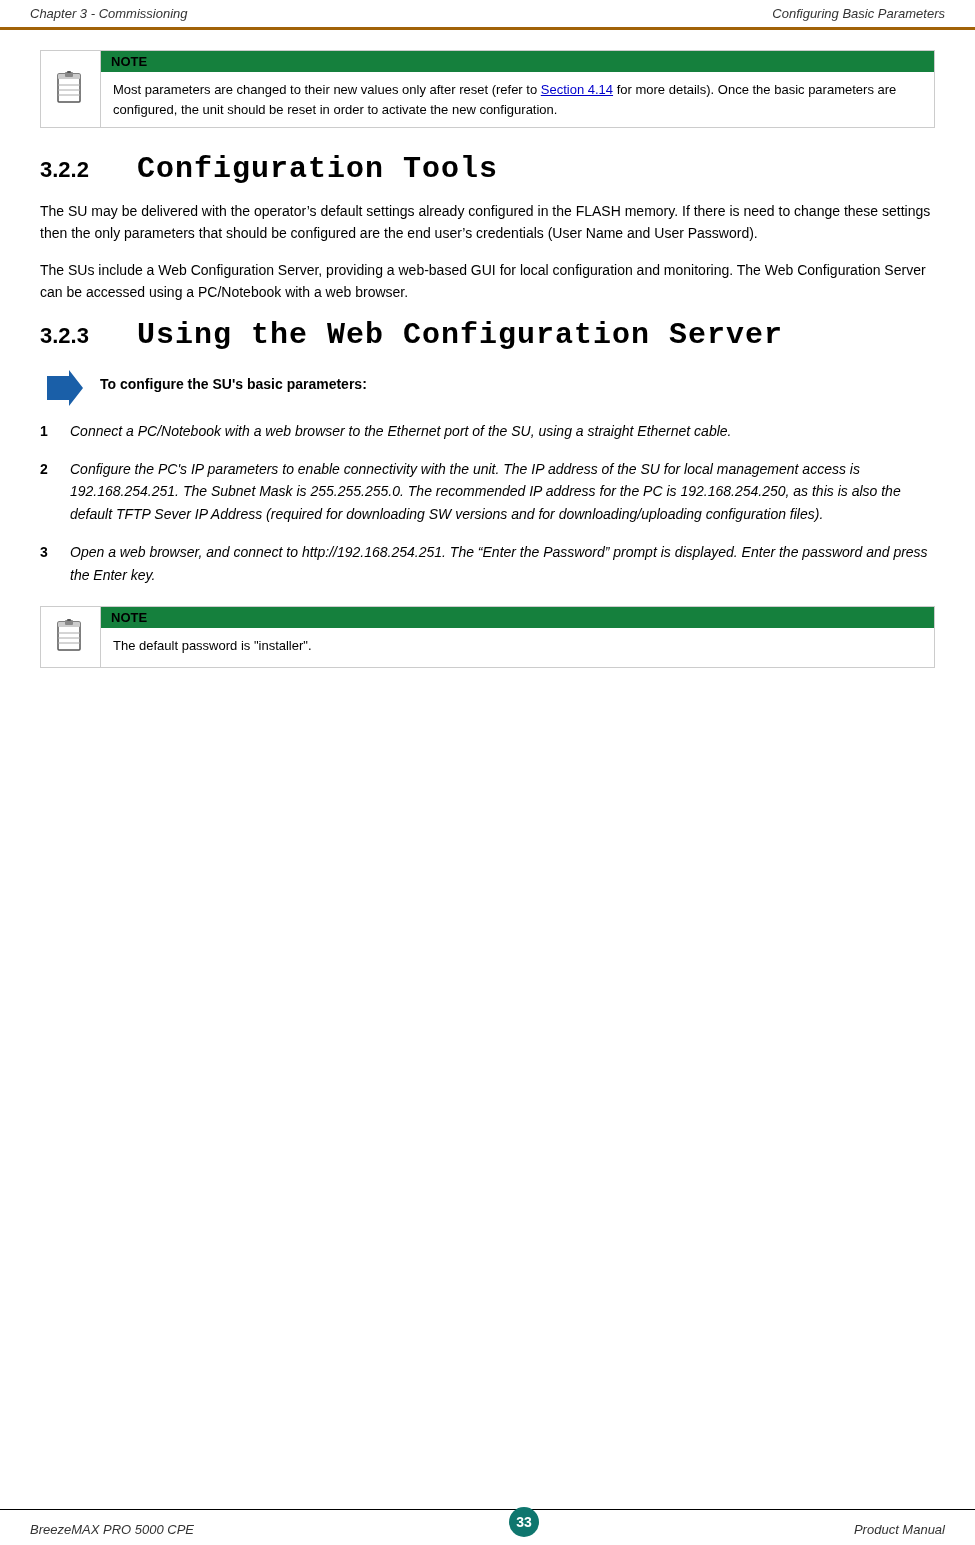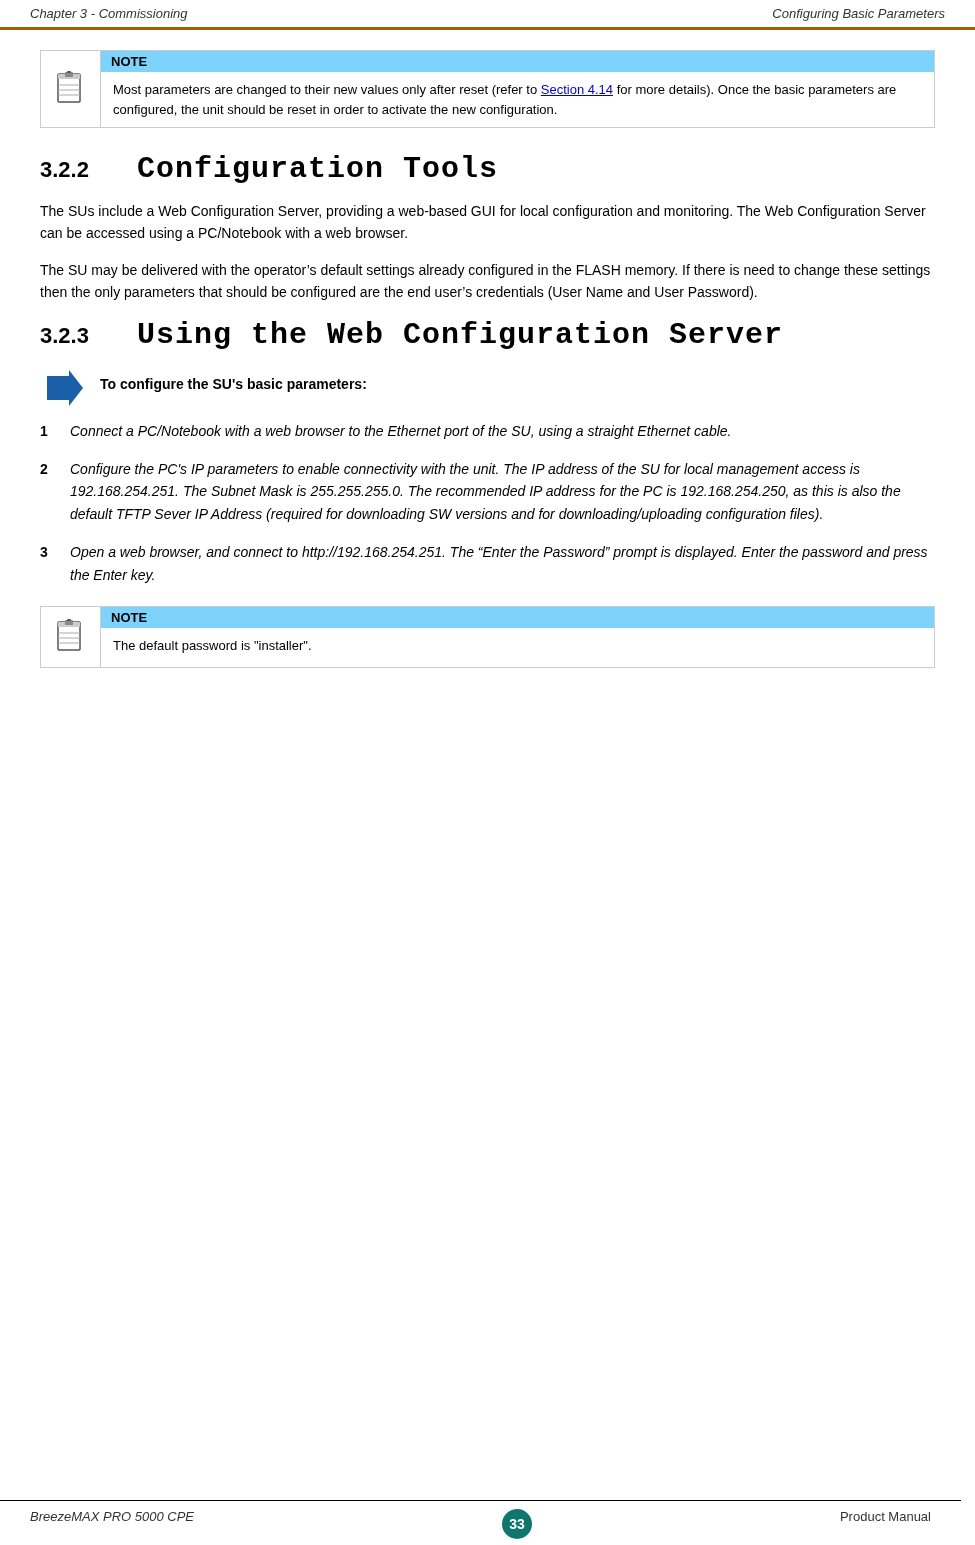"NOTE" .note-header { background: #7dd3fc -> #15803d }
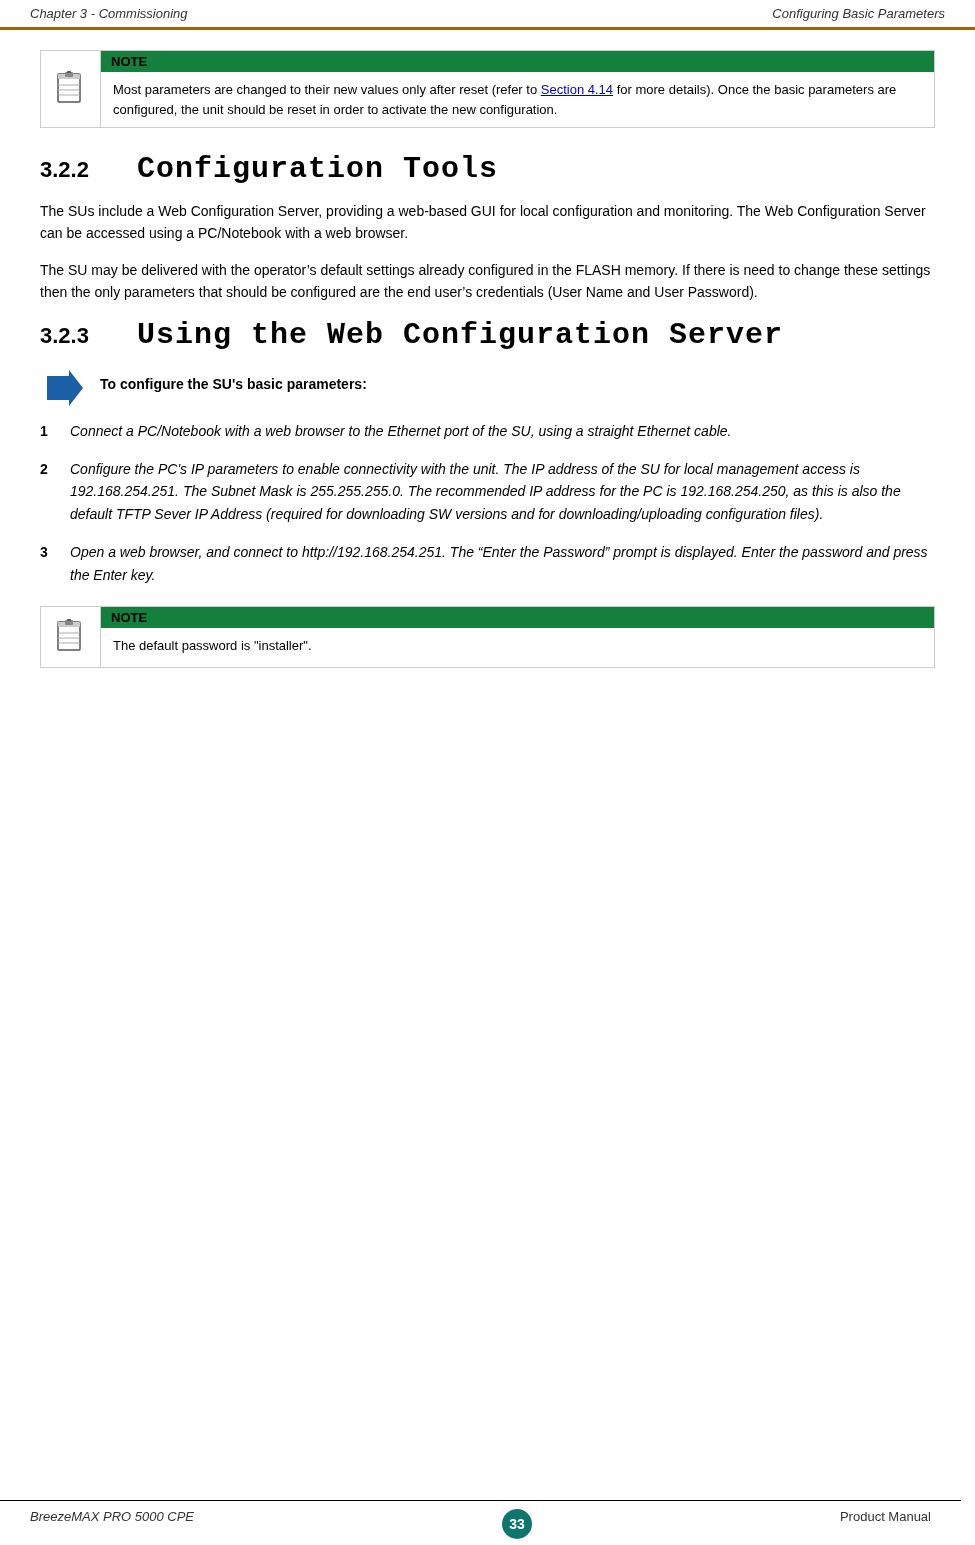"The SUs include a Web" p.body-para { order: before "The SU may be delivered" -> after "The SU may be delivered" }
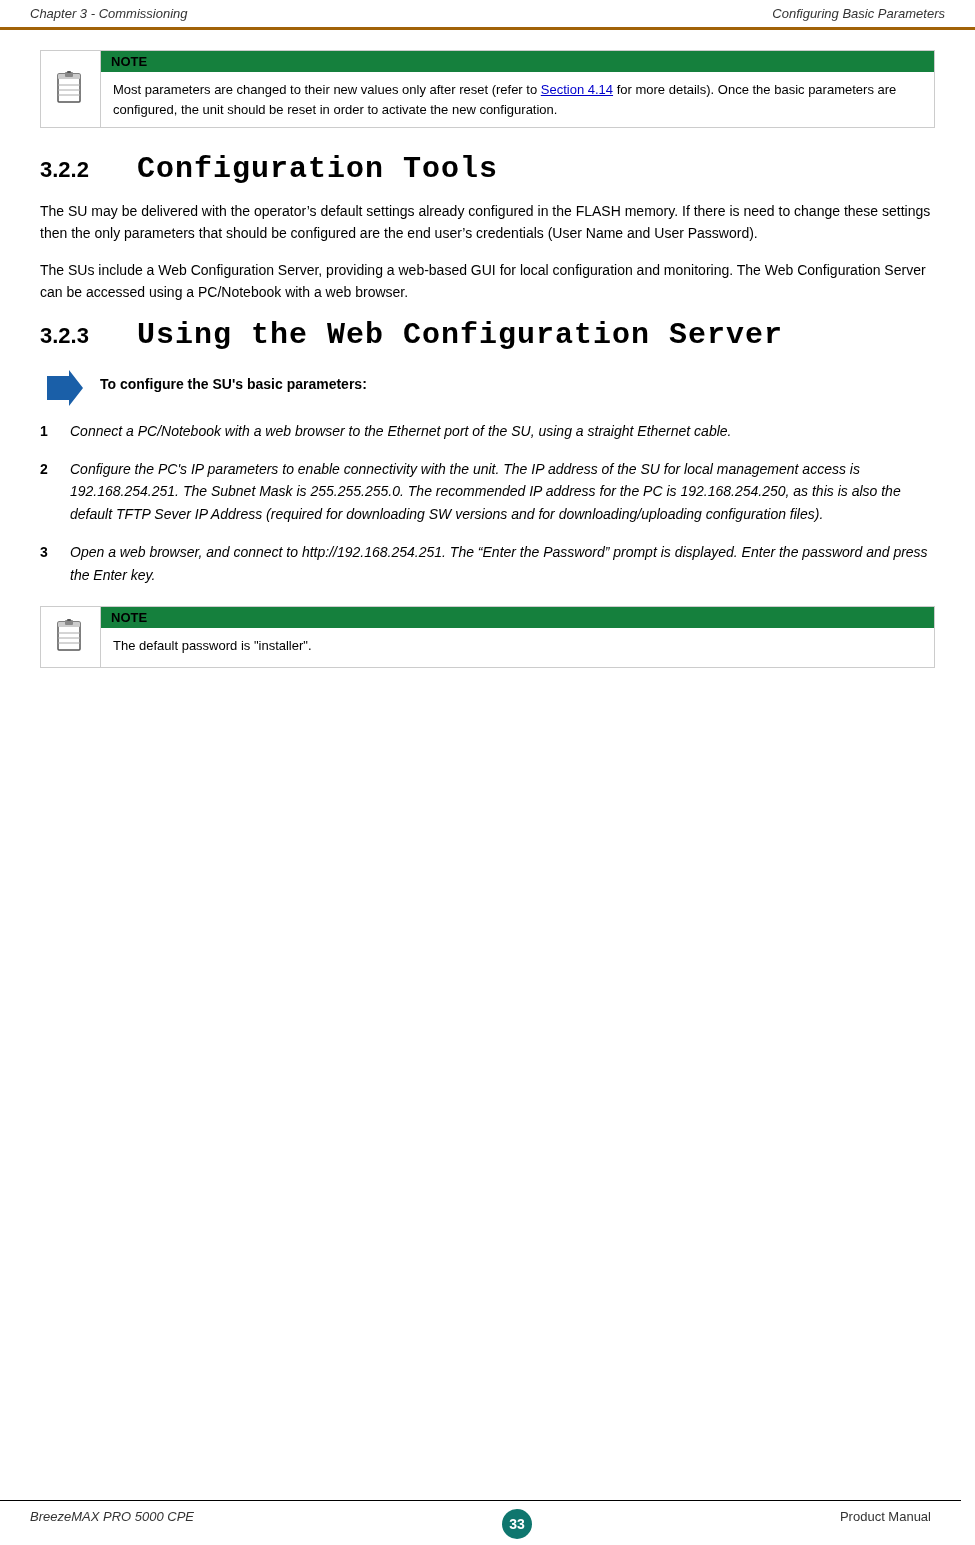"BreezeMAX PRO 5000 CPE" .page-footer { align-items: flex-start -> flex-end; height: 45px -> 36px; right: 14px -> 0 }
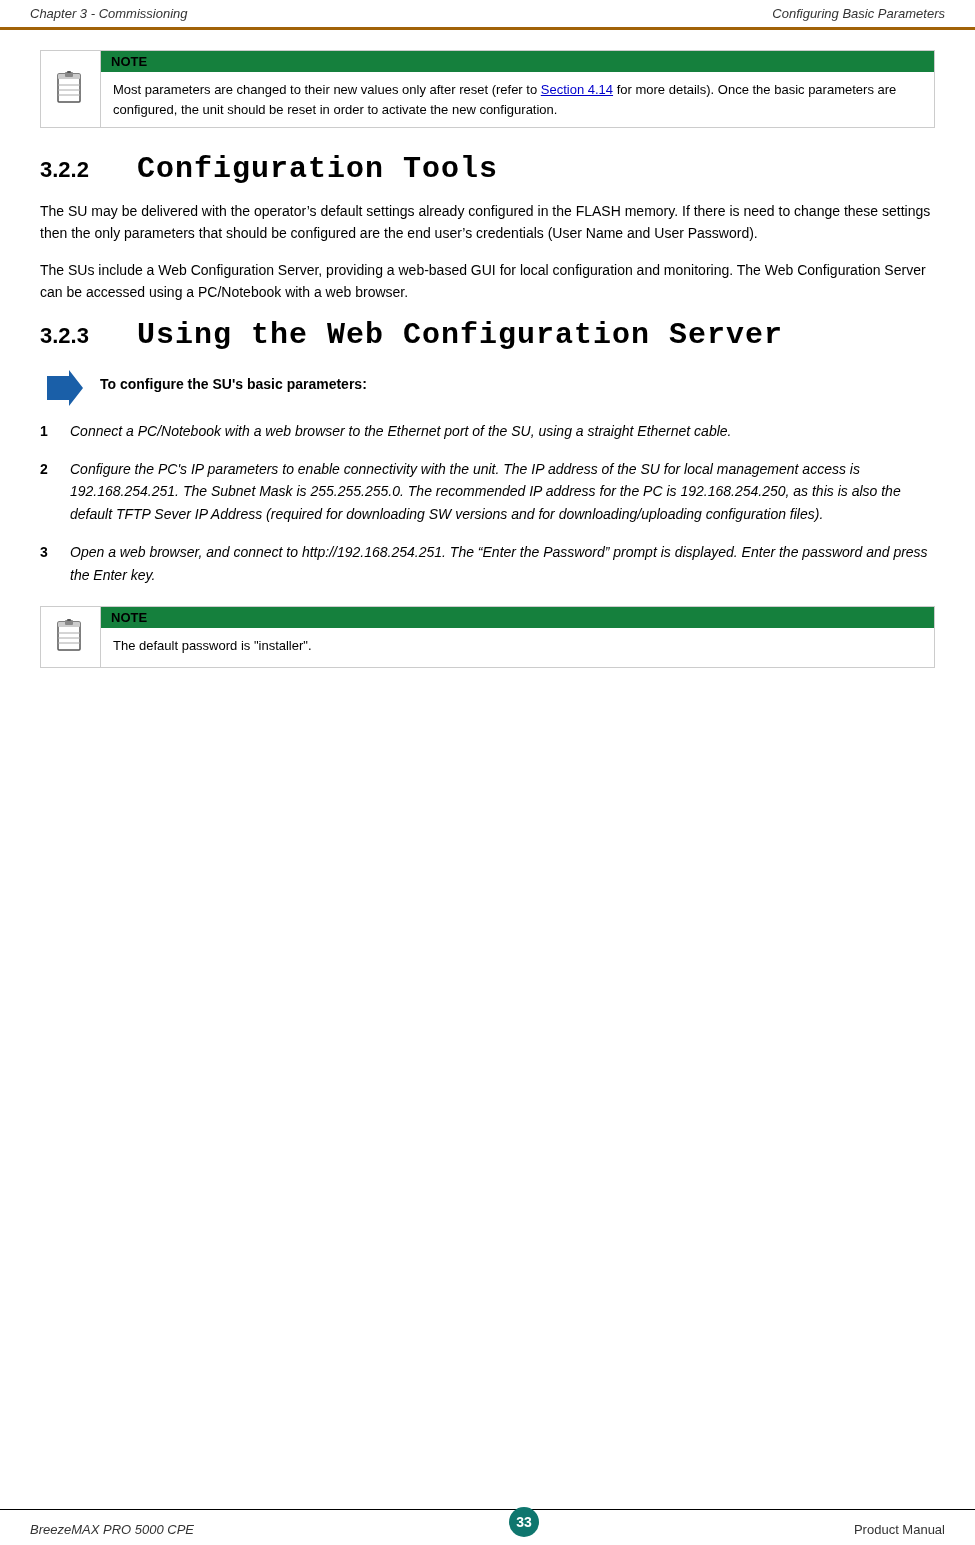"Product Manual" .footer-right { font-style: none -> italic }
